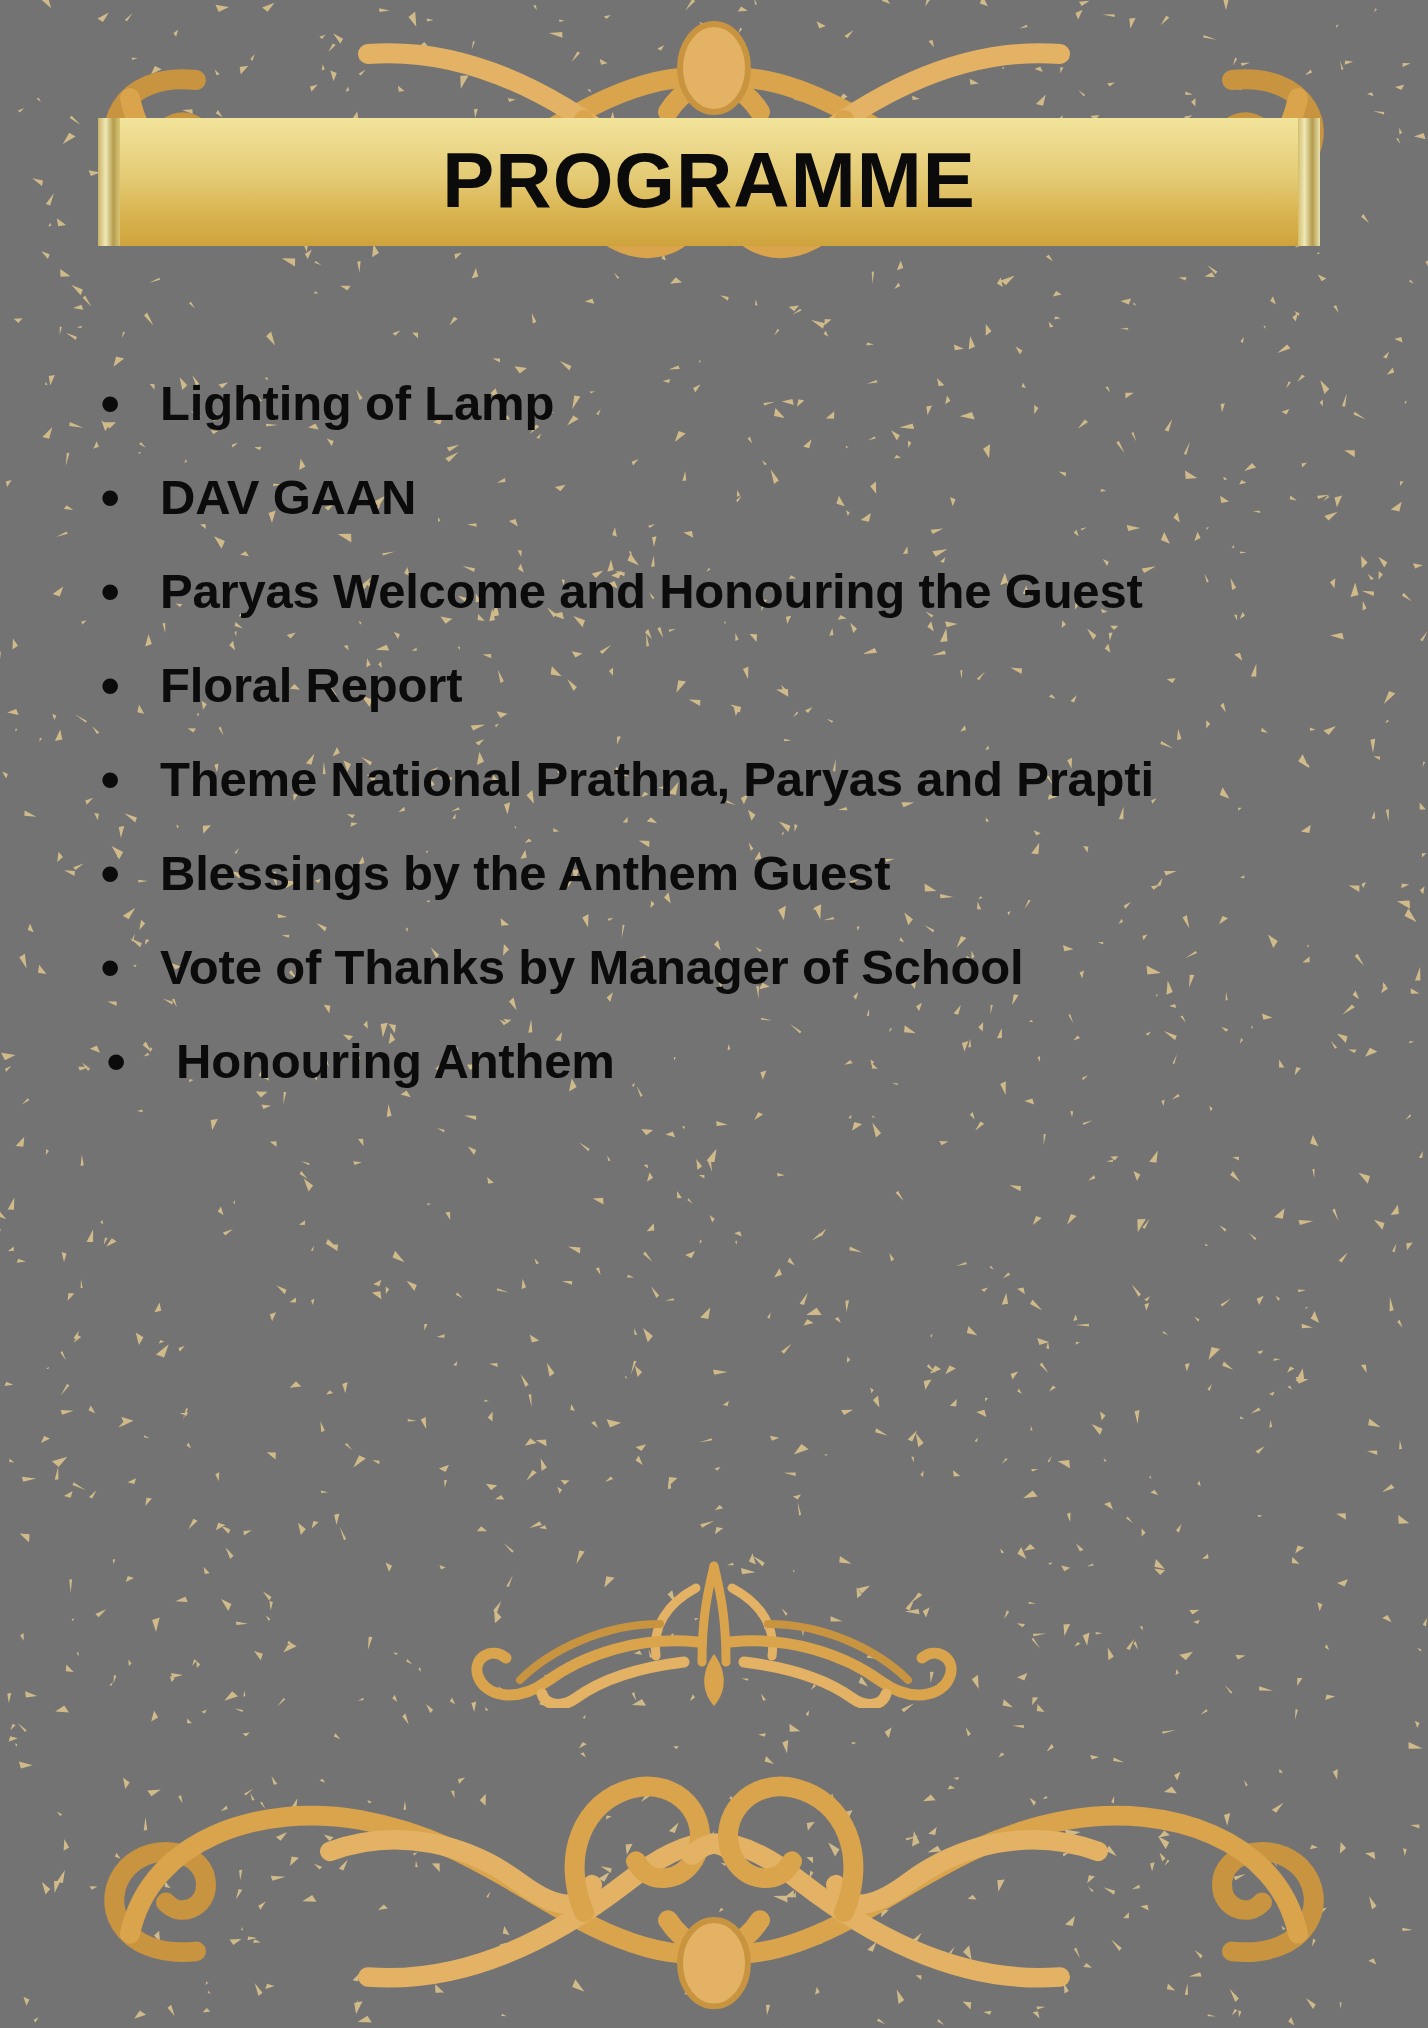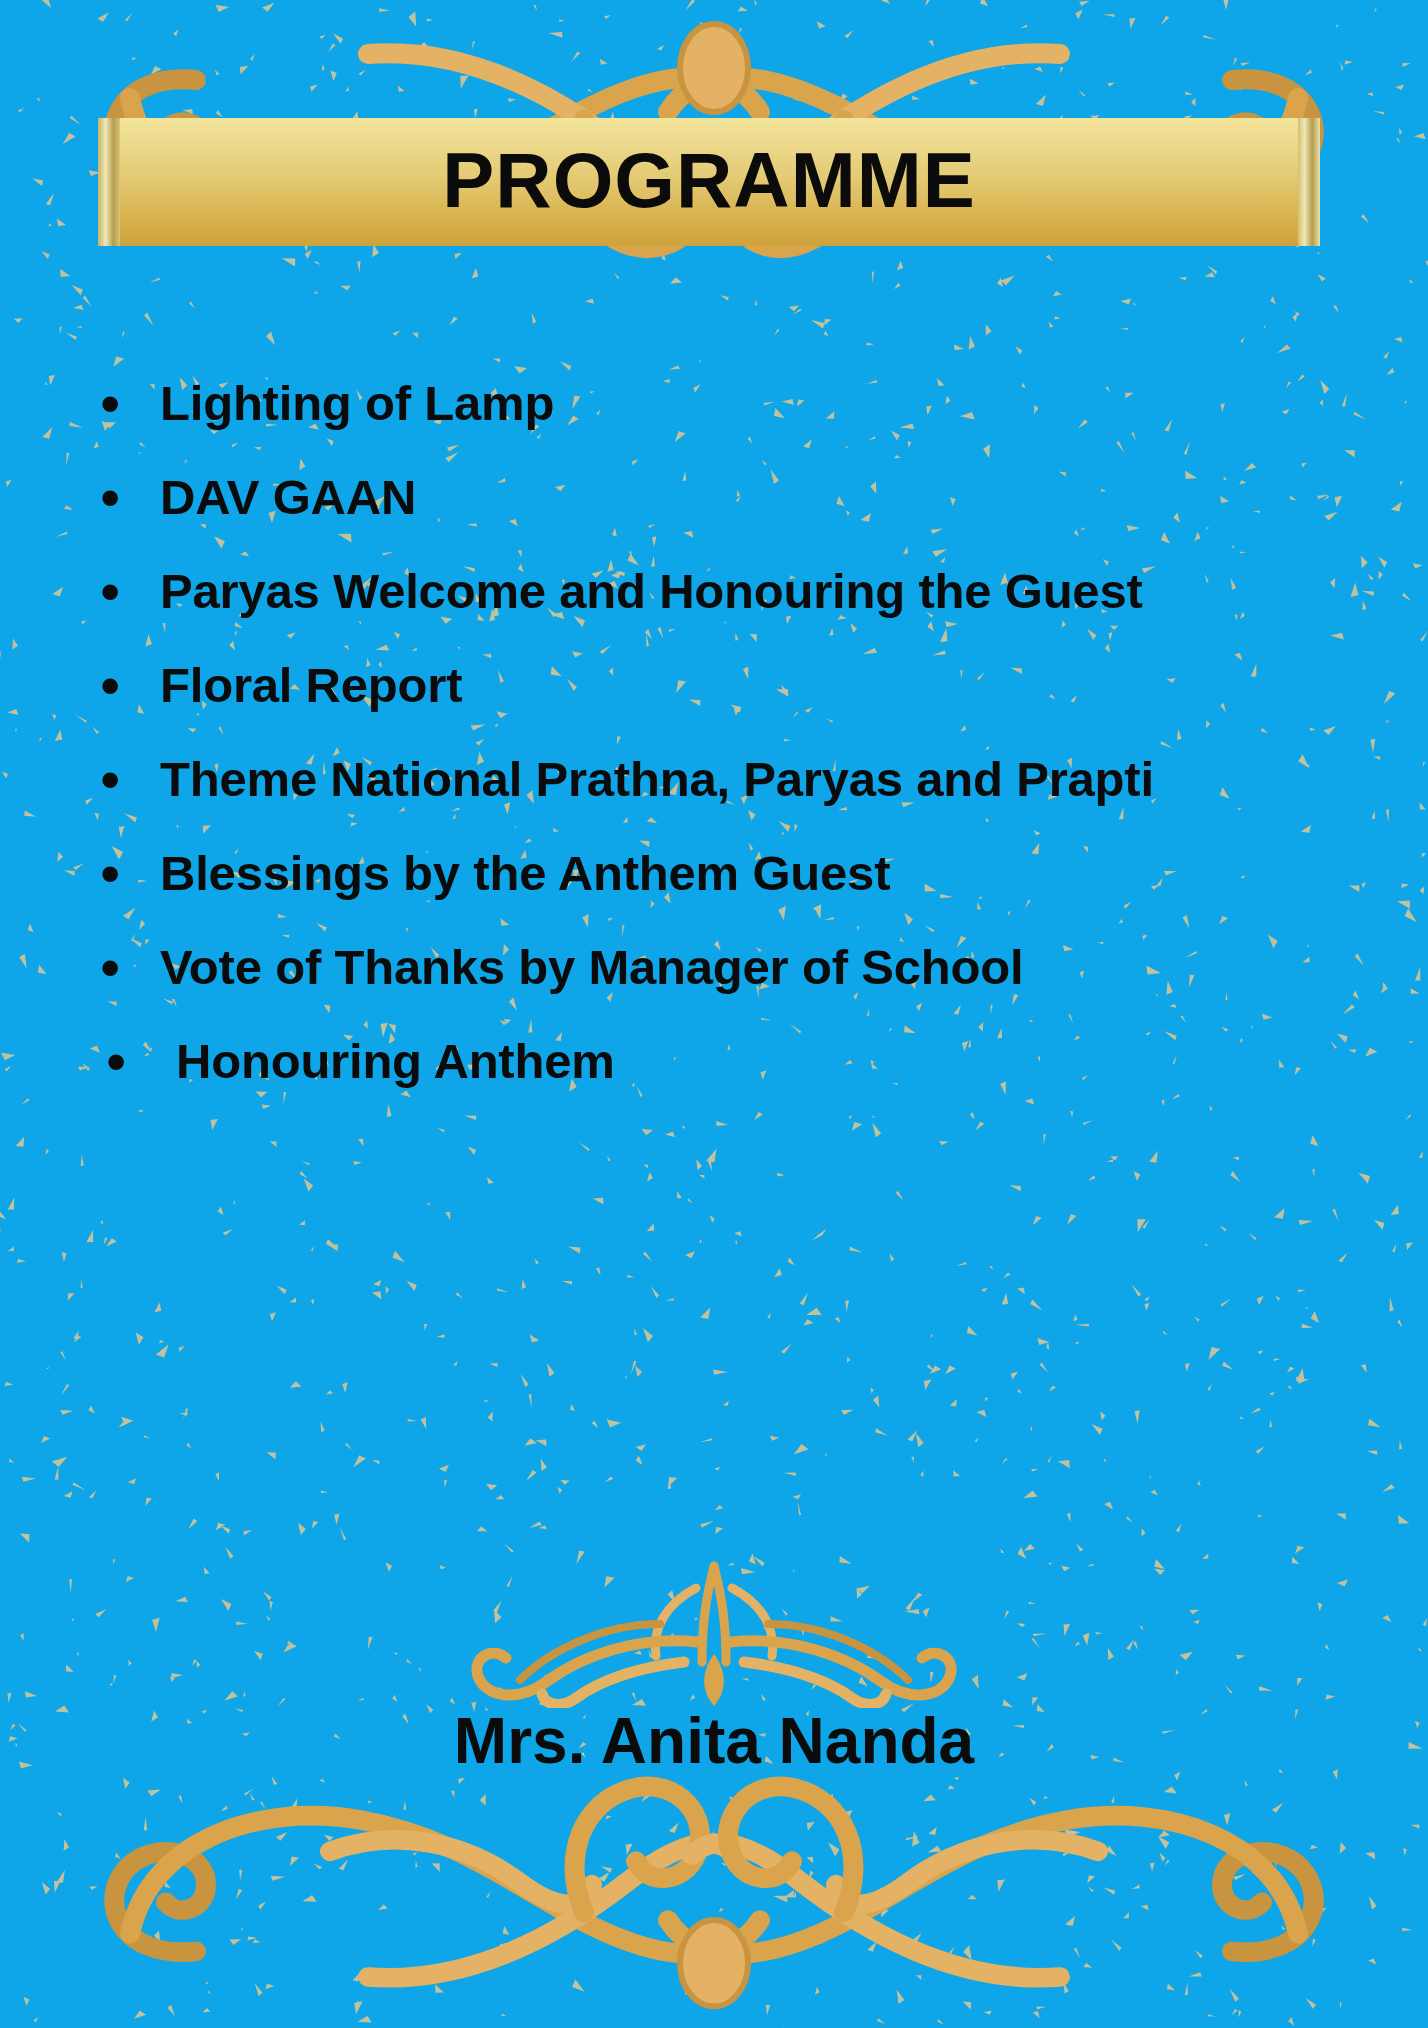"PROGRAMME" #slide { background: #0ea5e9 -> #737373 }
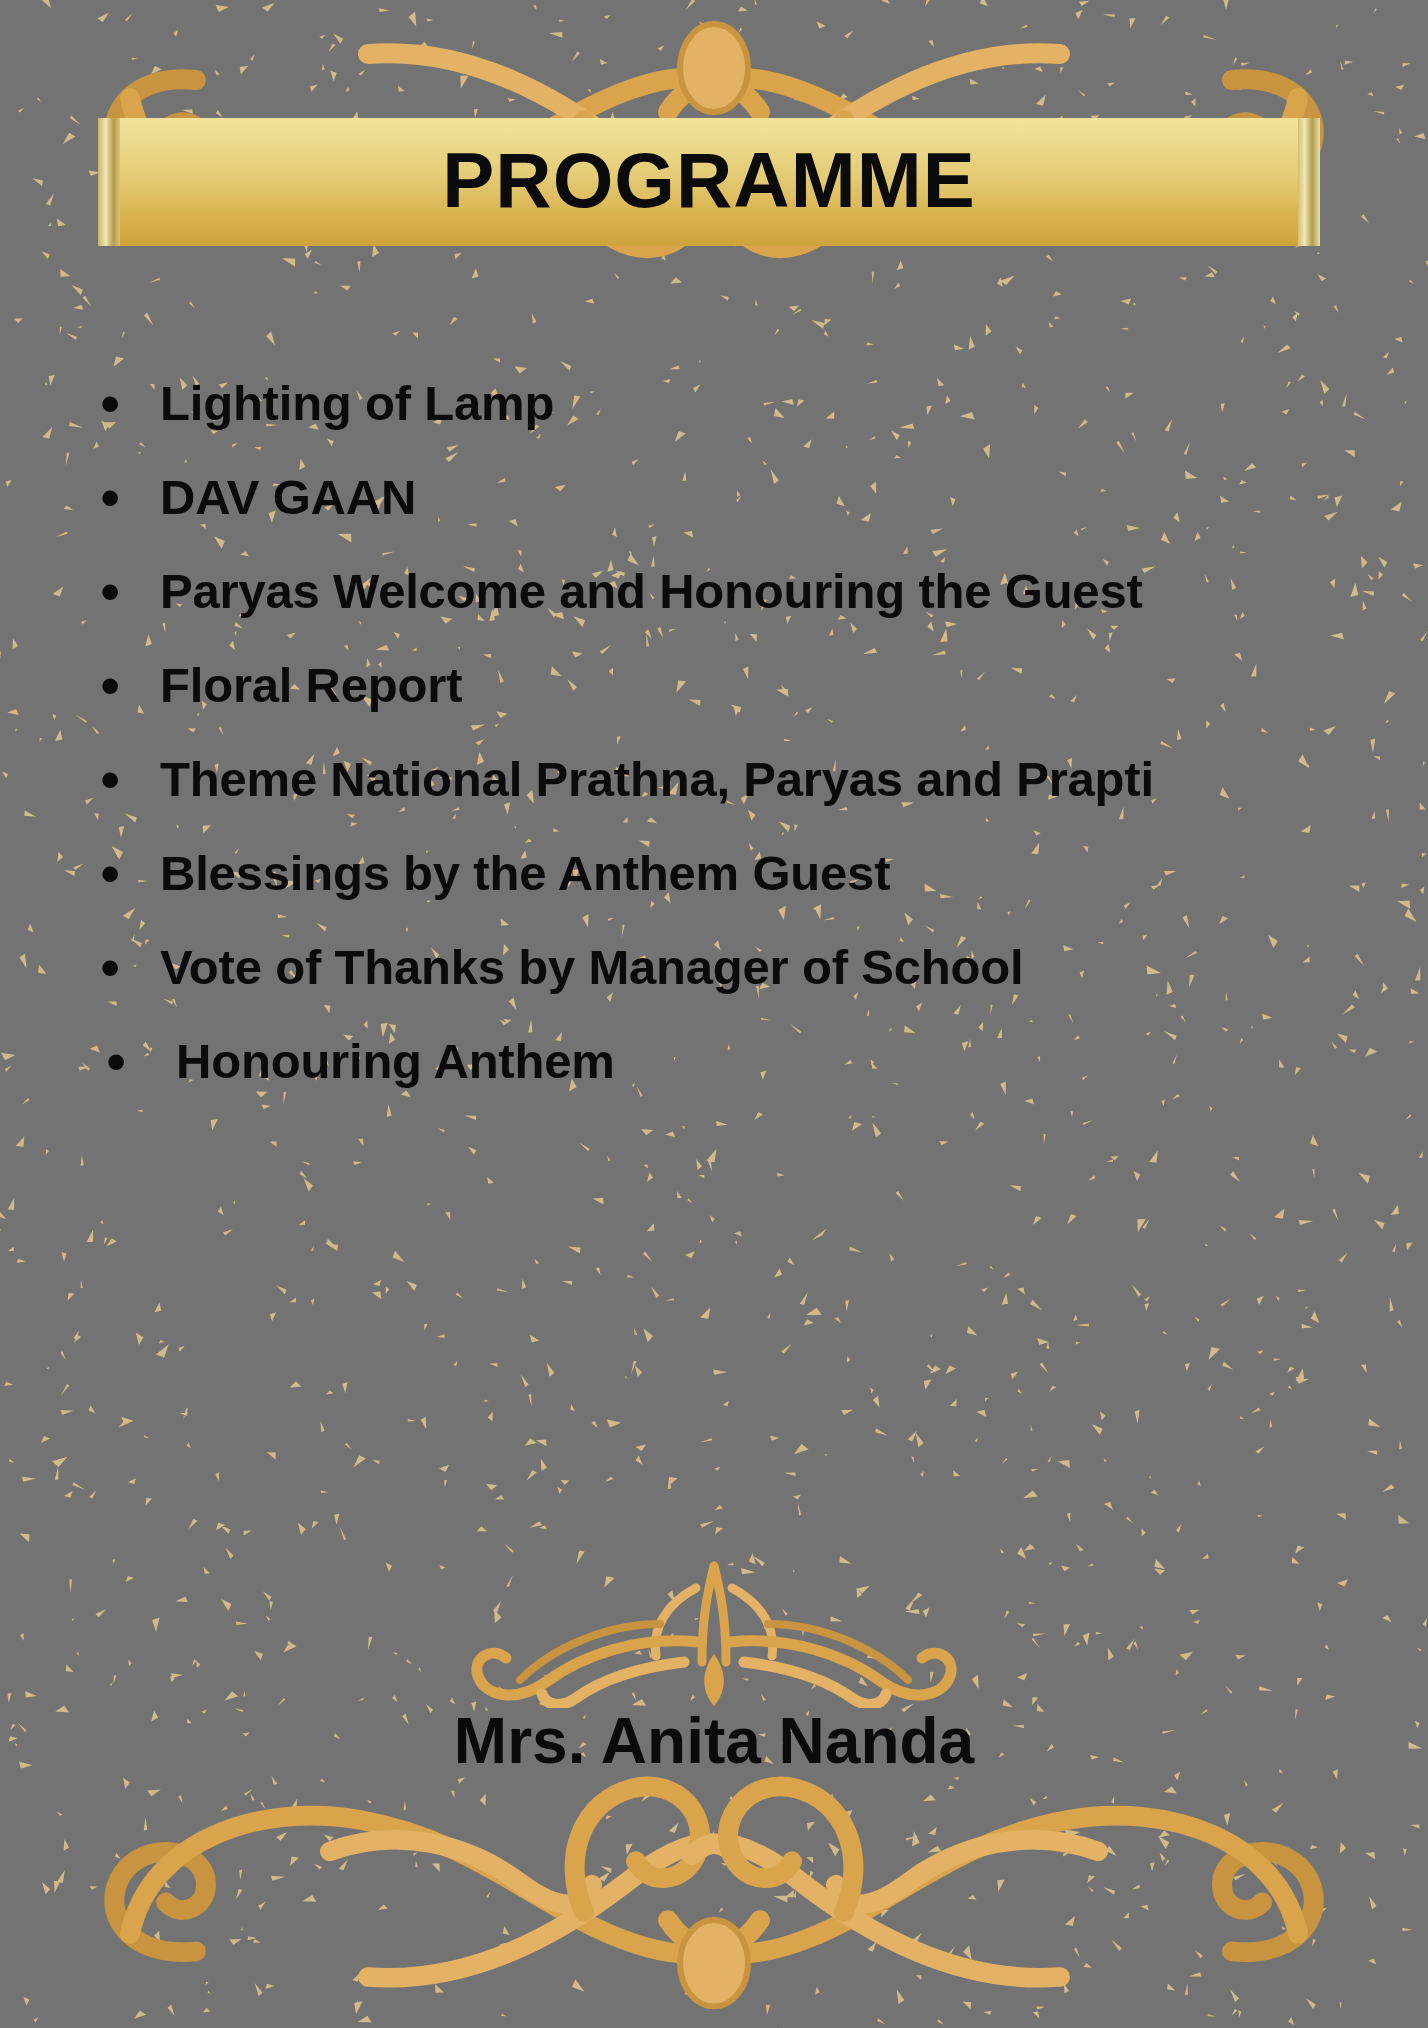"Mrs. Anita Nanda" div.sig { html: <div>Mrs. Anita Nanda</div> -> none }
